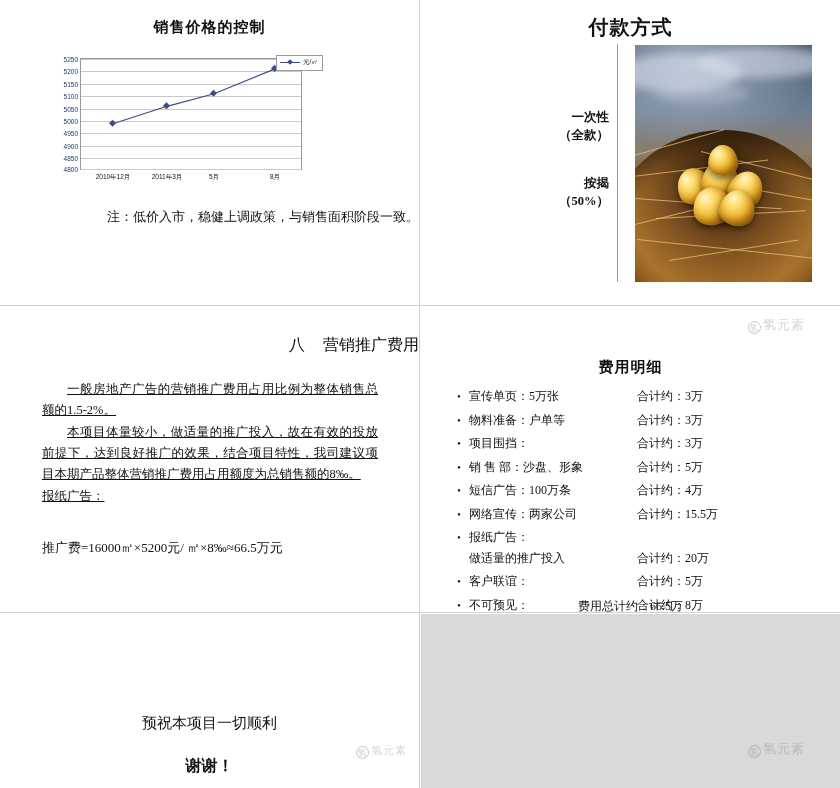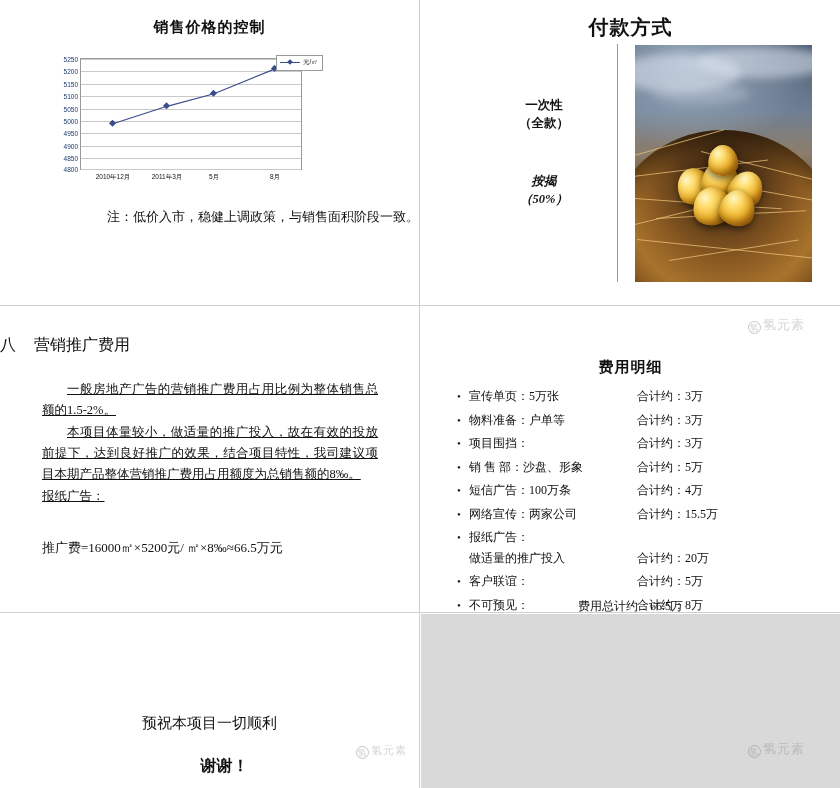"一次性" .pay-col { text-align: center -> right; top: 96px -> 108px }
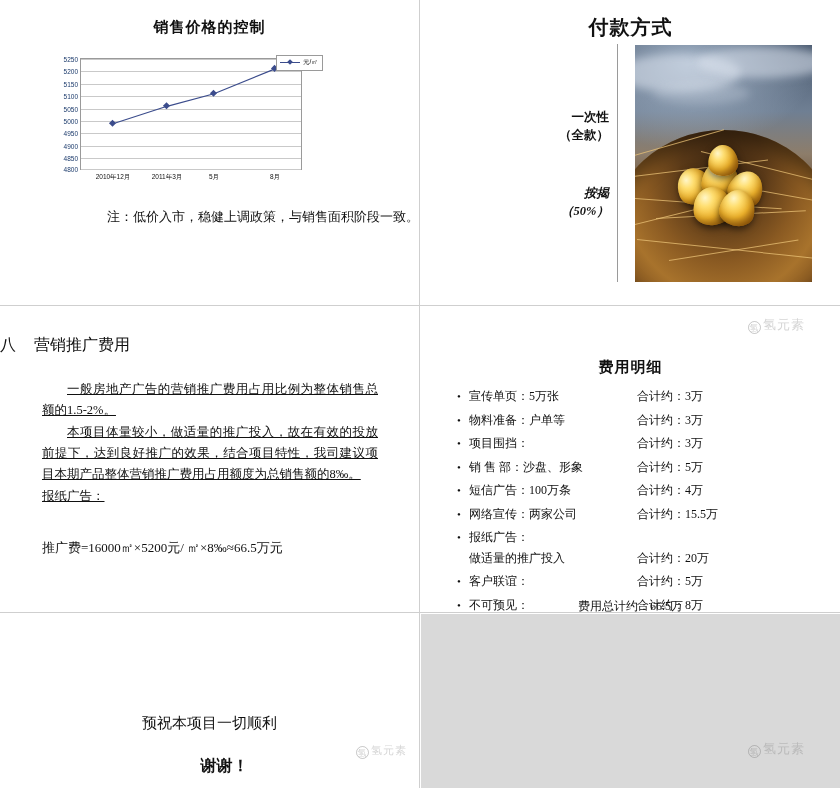"按揭" .pay-col .second { font-style: italic -> none; margin-top: 40px -> 30px }
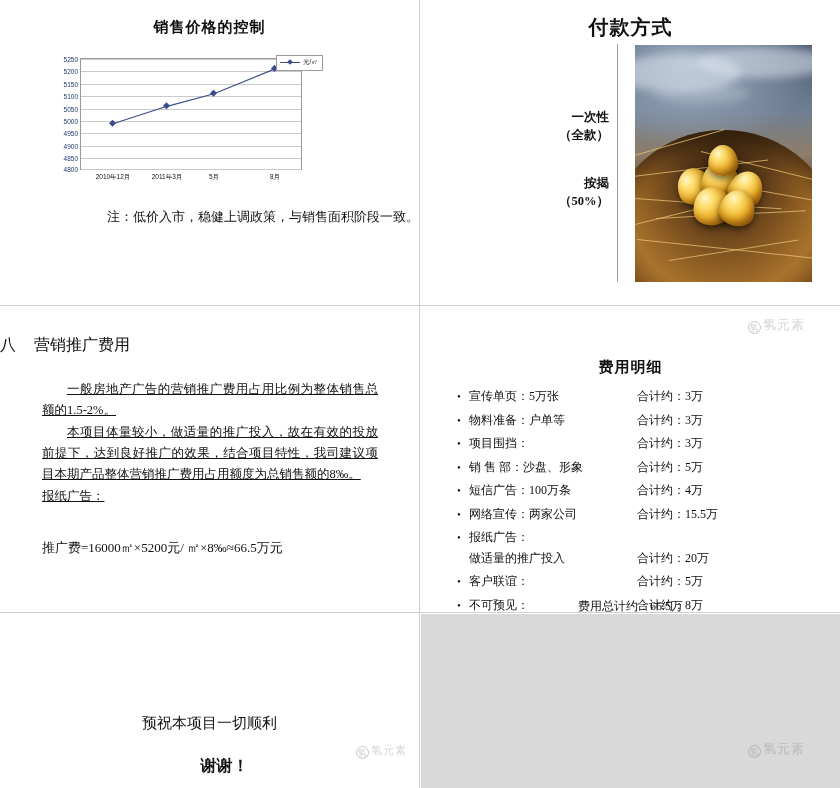"八 营销推广费用" .s3-title { text-align: left -> right }
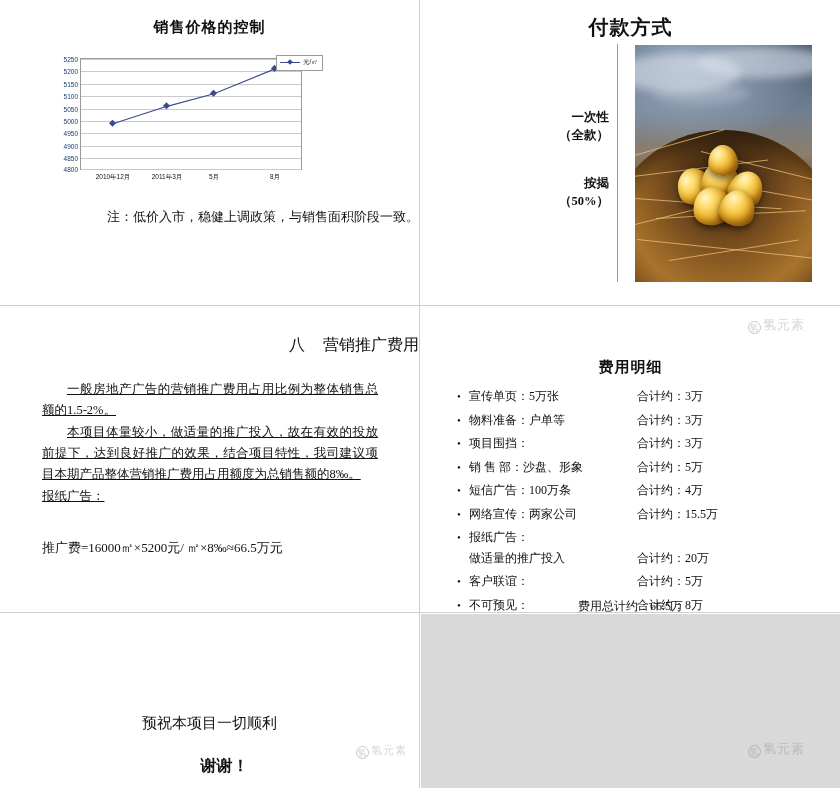"谢谢！" .s5-line2 { left: 15px -> 0 }
